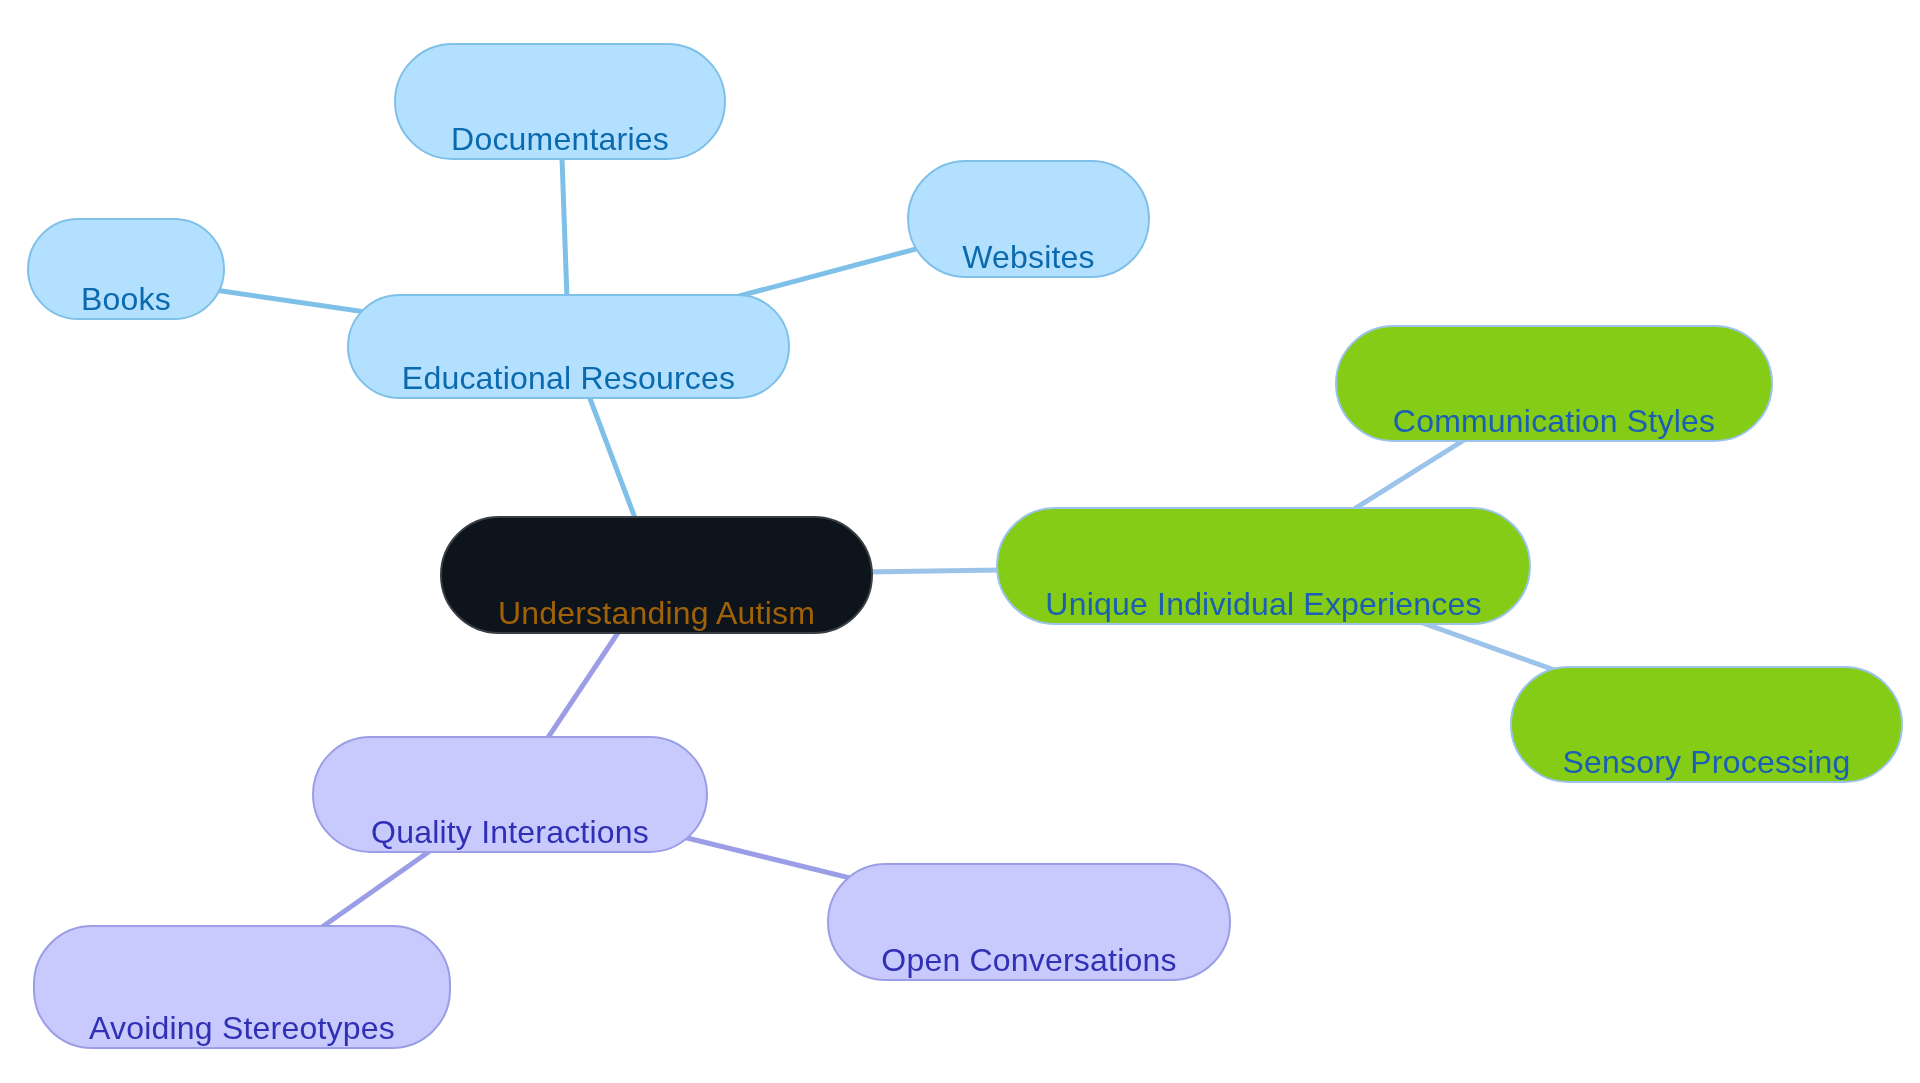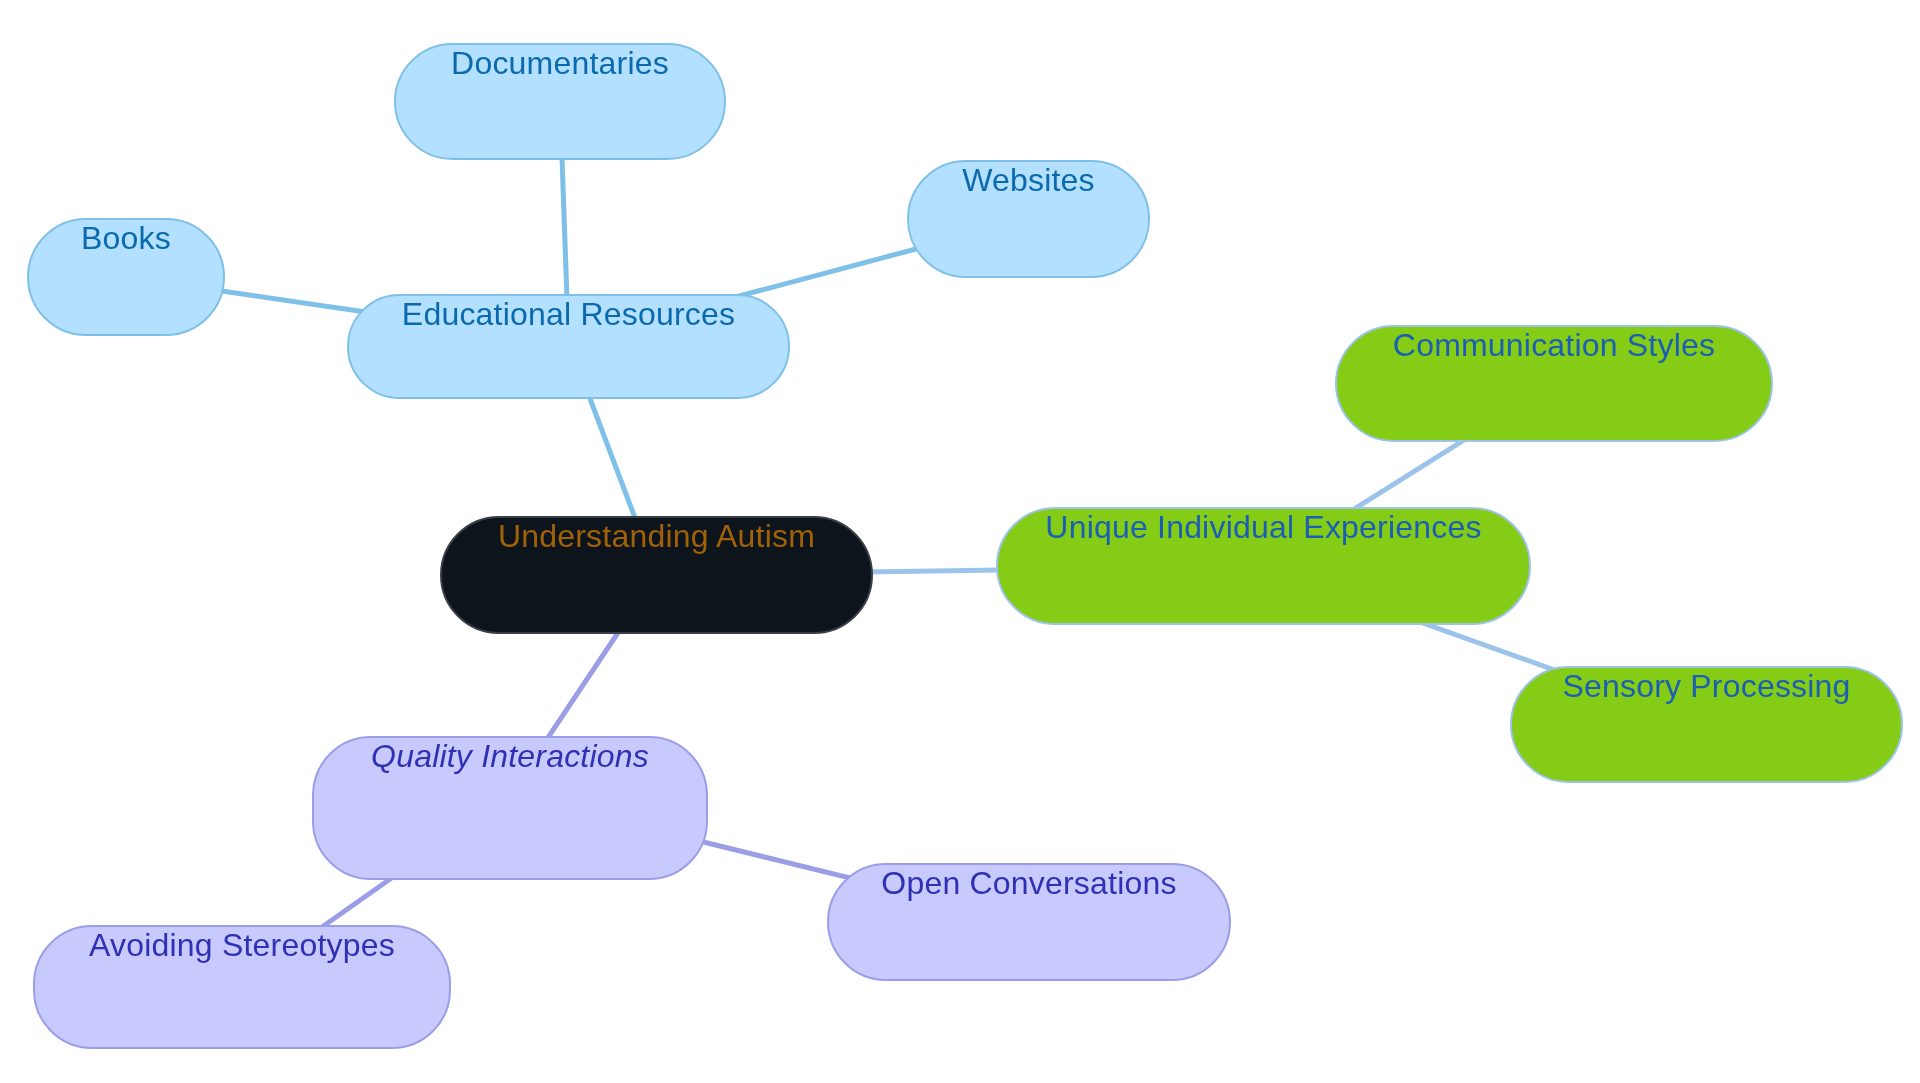"Documentaries" .node { align-items: flex-start -> flex-end }
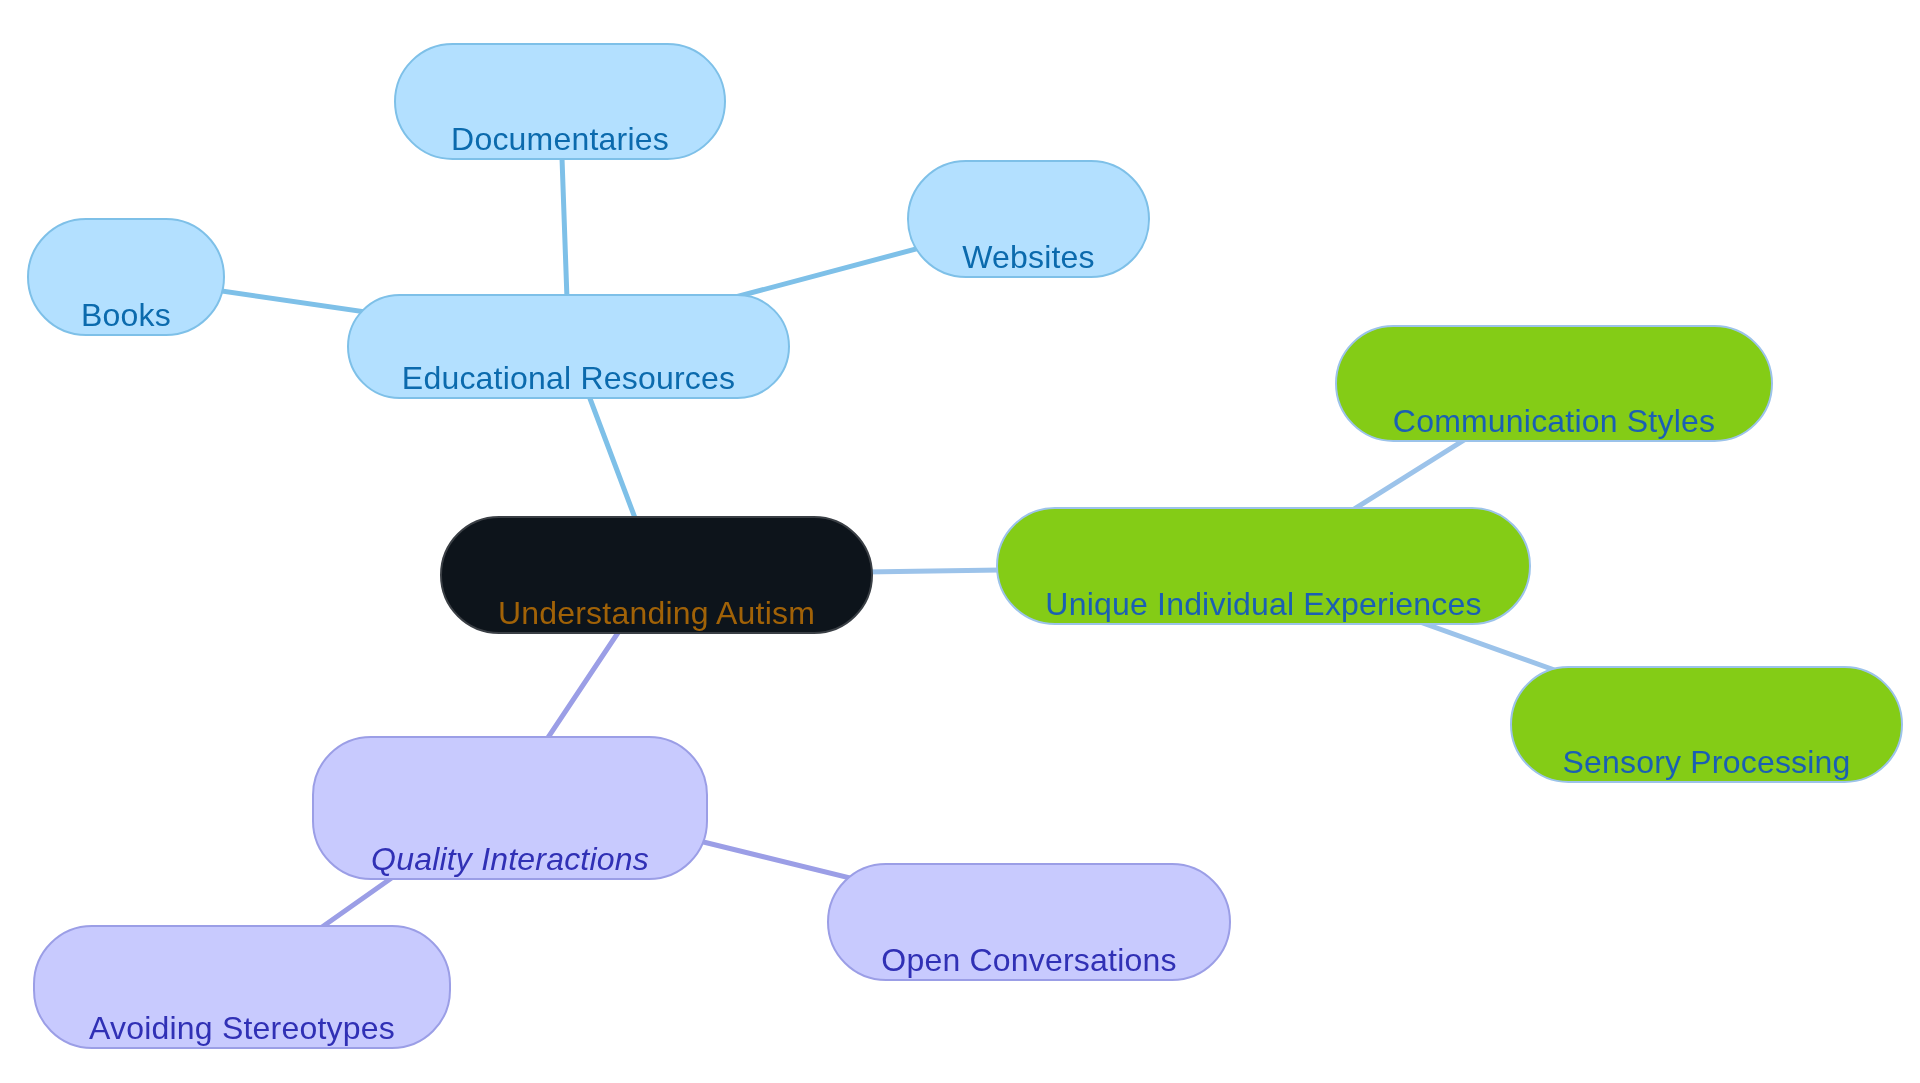"Books" div.node { height: 118px -> 102px }
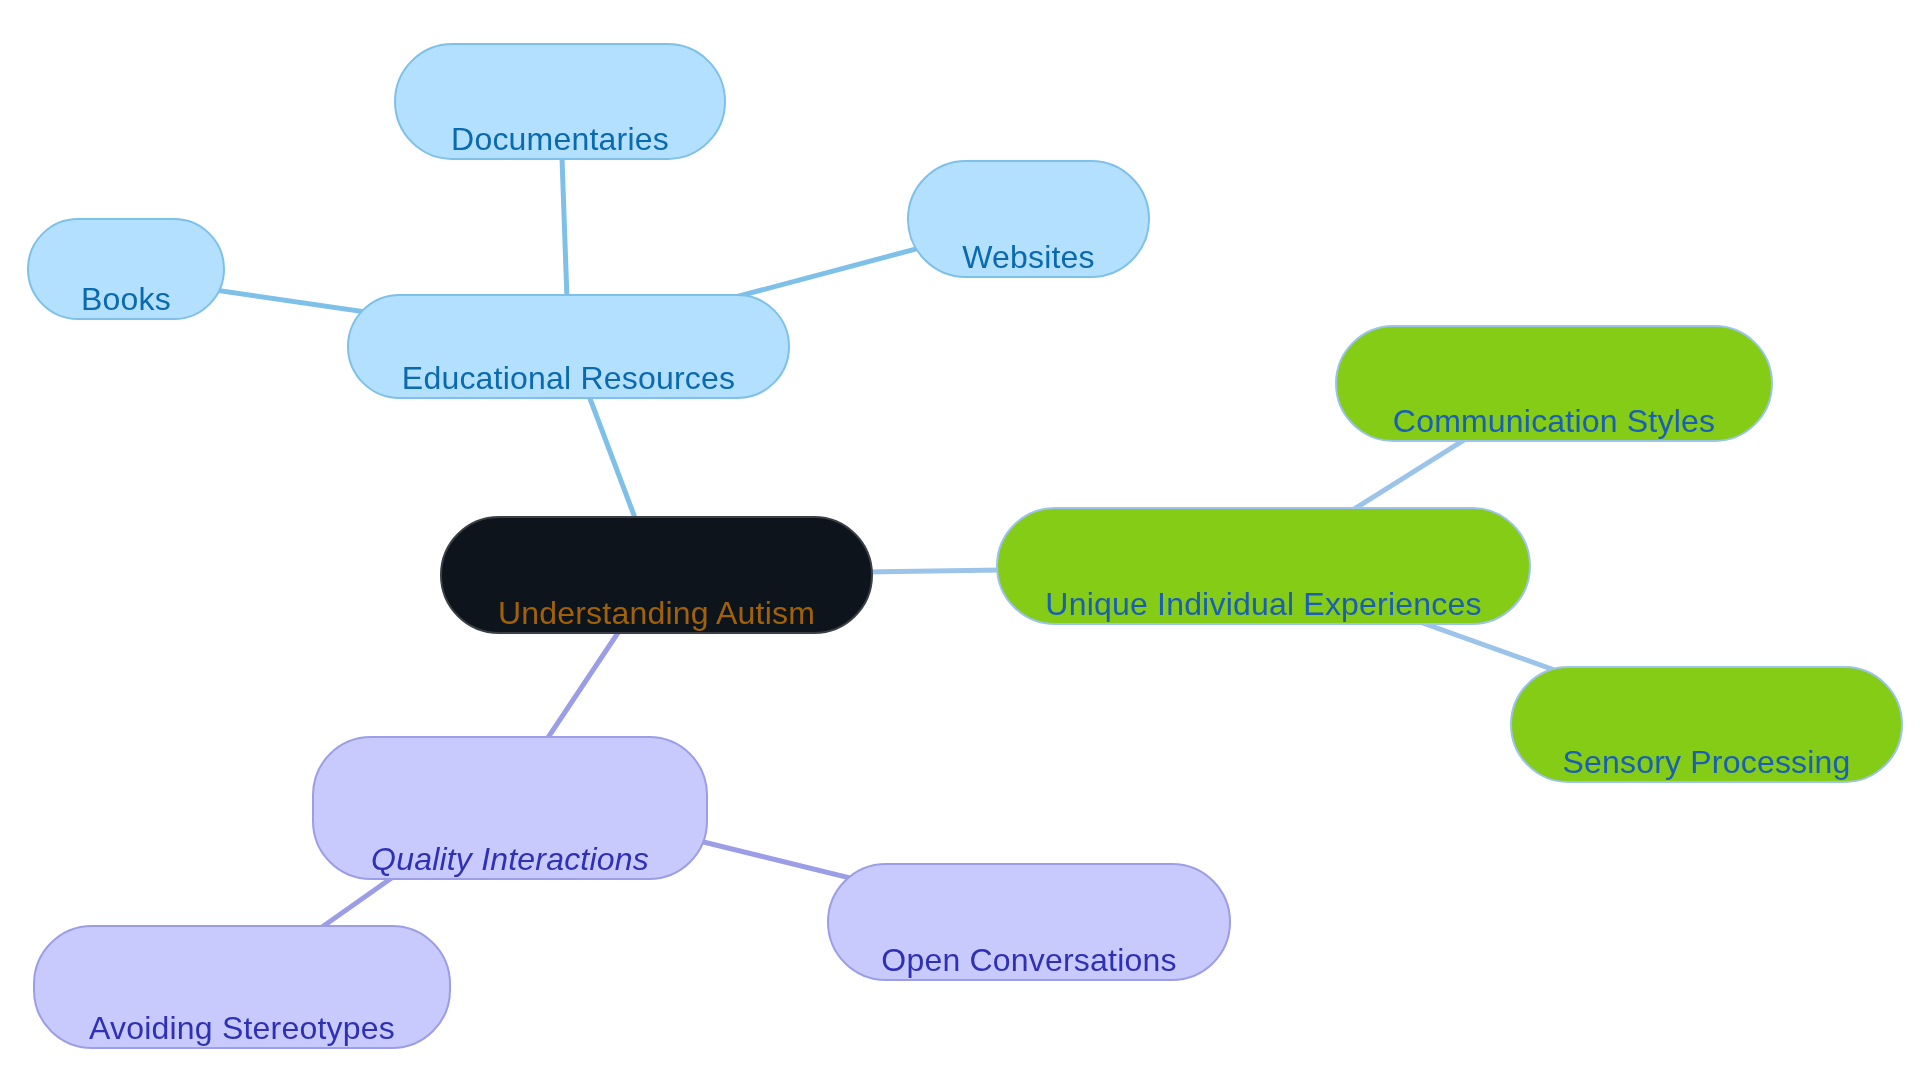"Quality Interactions" div.node { font-style: italic -> none; height: 144px -> 117px }
